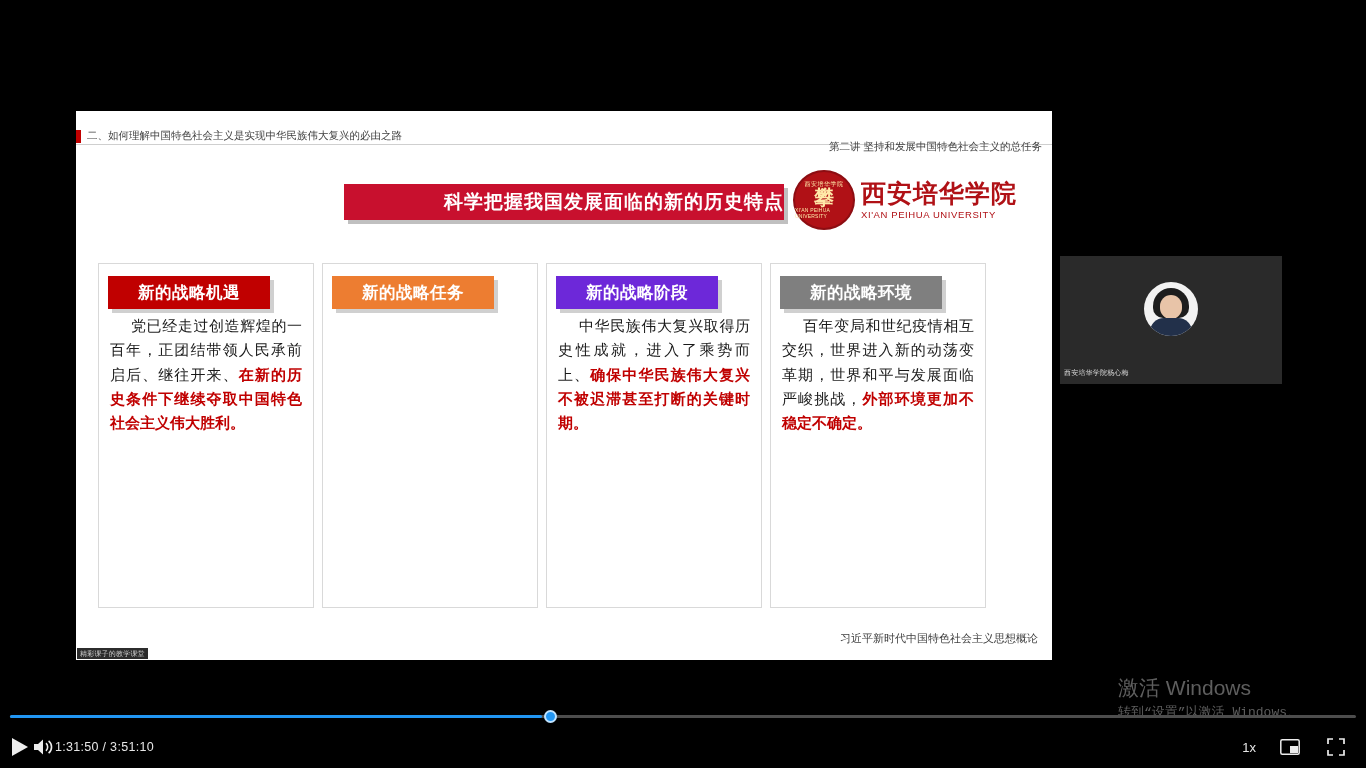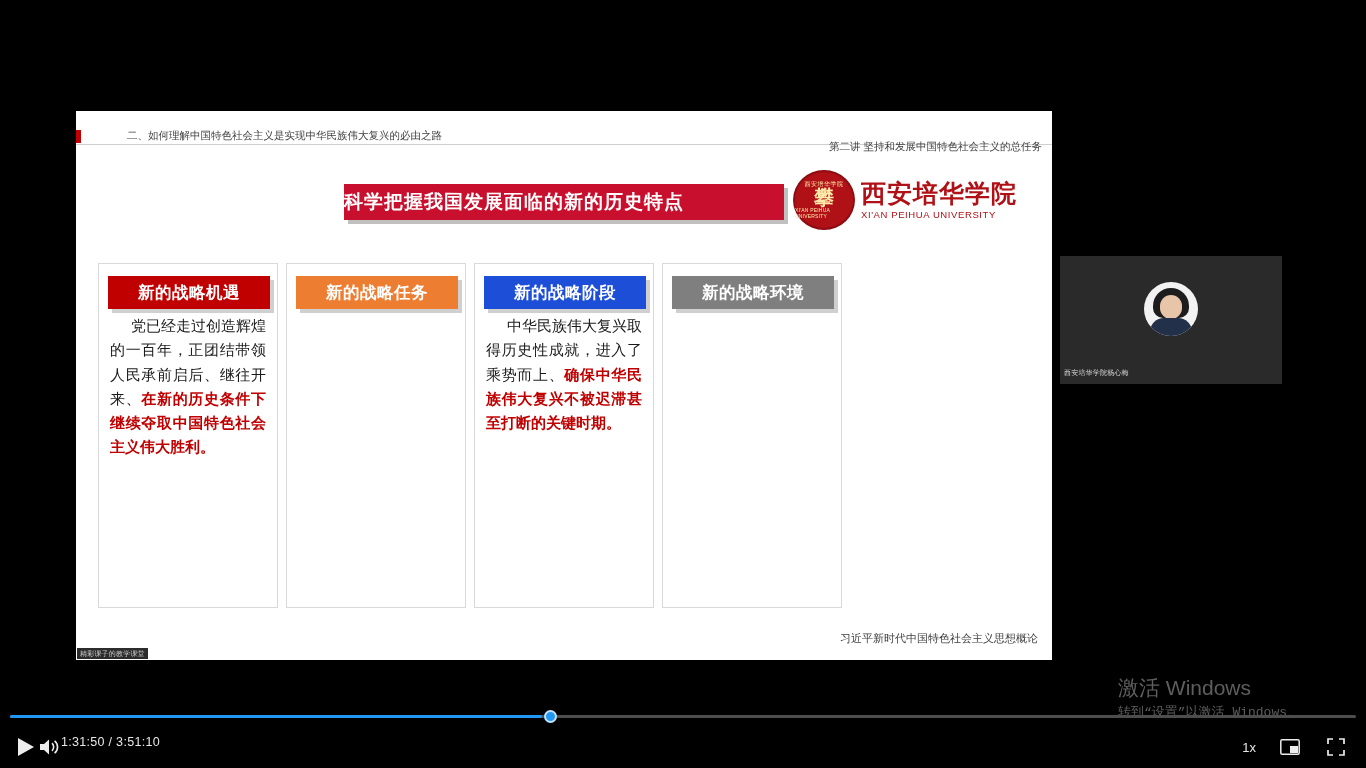"二、如何理解中国特色社会主义是实现中华民族伟大复兴的必由之路" .hdr-left { margin-left: 40px -> none }
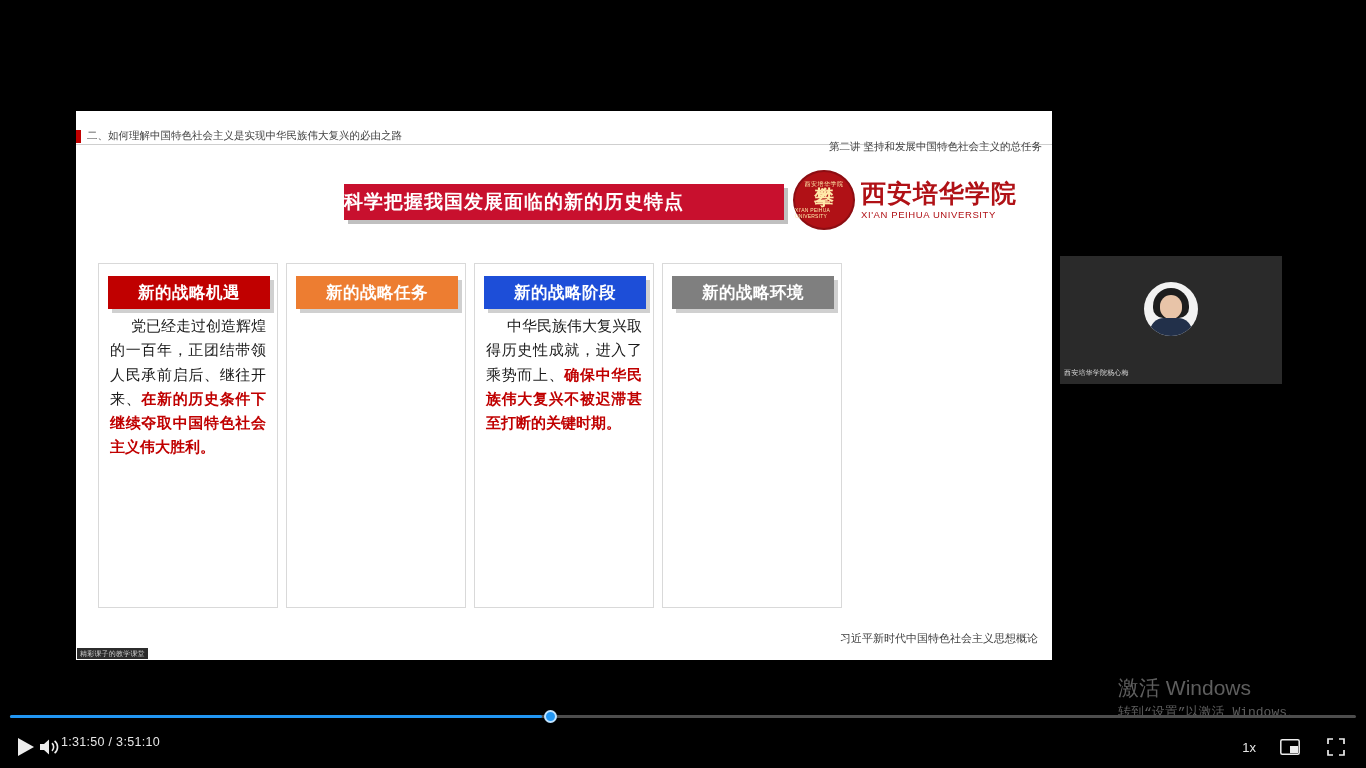"科学把握我国发展面临的新的历史特点" .title-band { justify-content: flex-start -> flex-end }
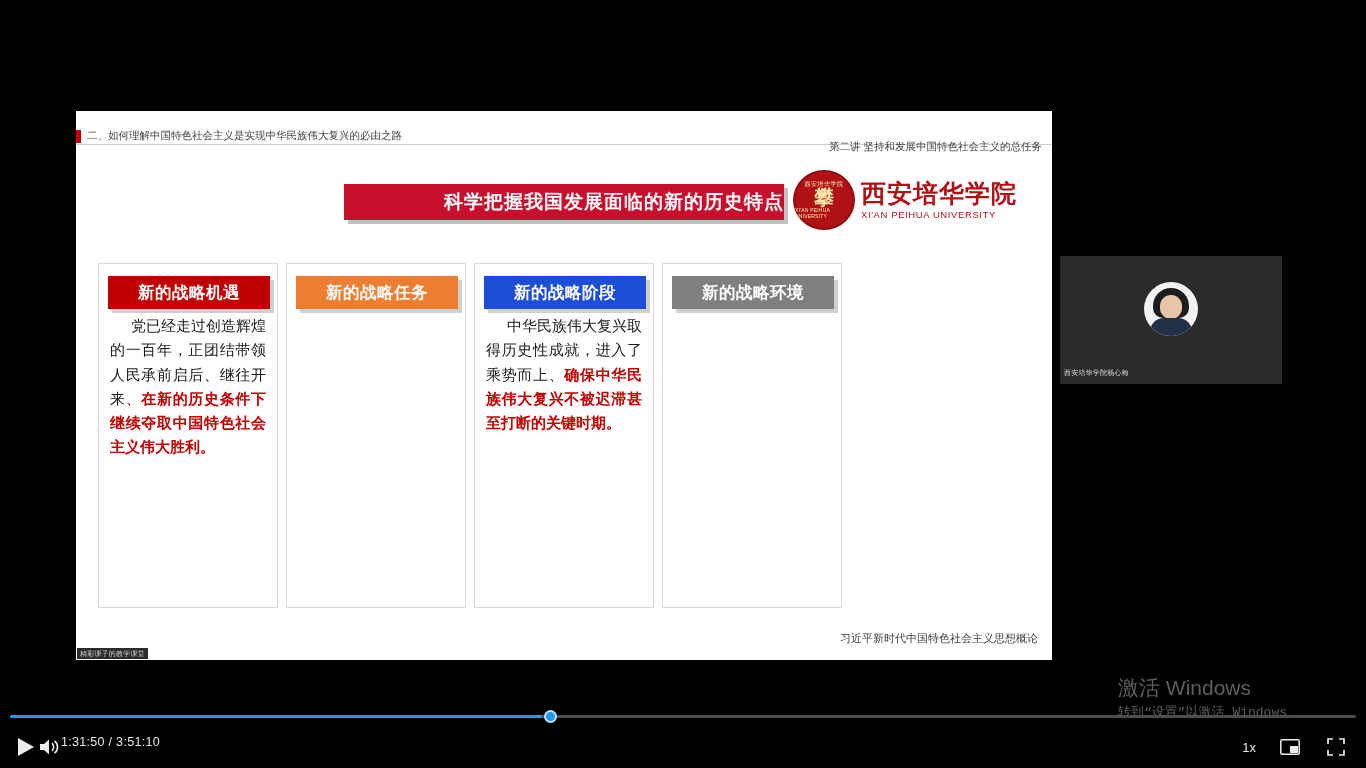"新的战略机遇" .col { width: 180px -> 216px }
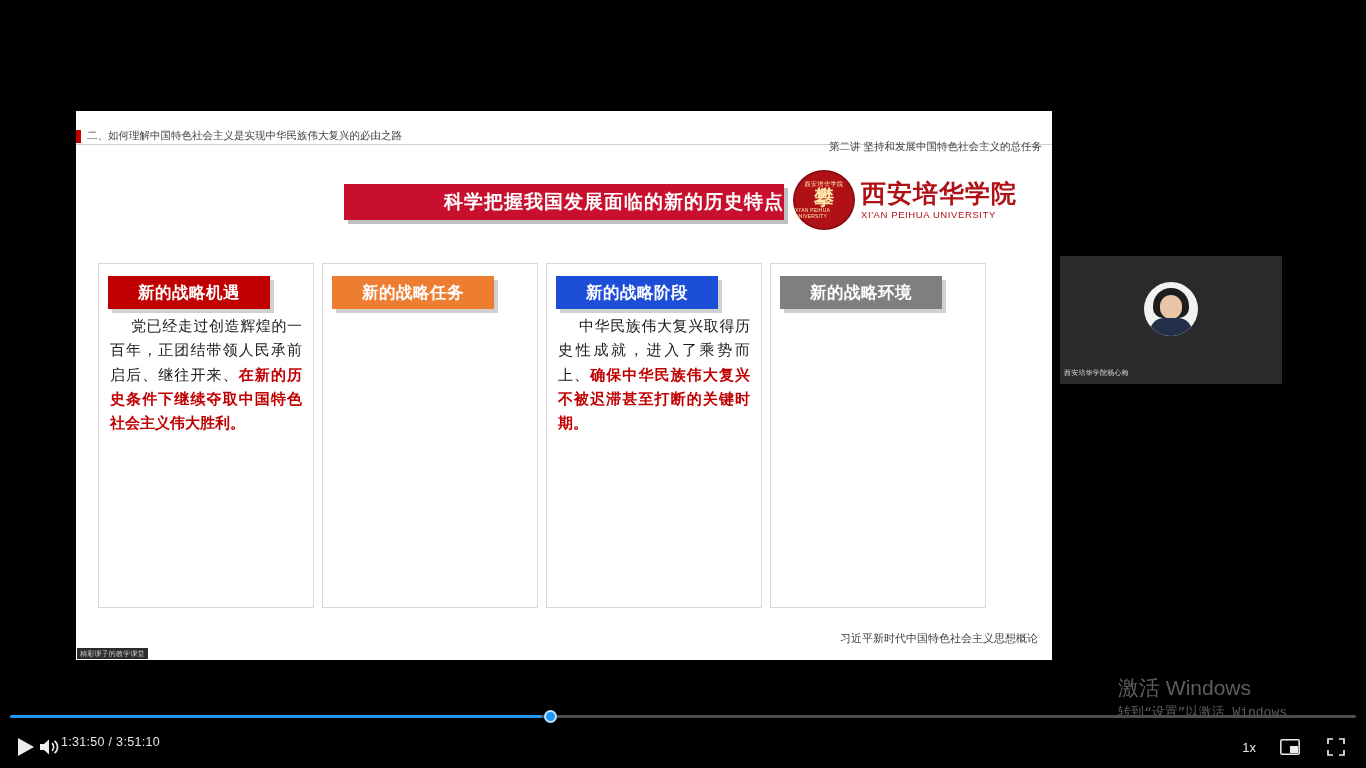"新的战略阶段" div.col-head { background: #1d4ed8 -> #6d28d9 }
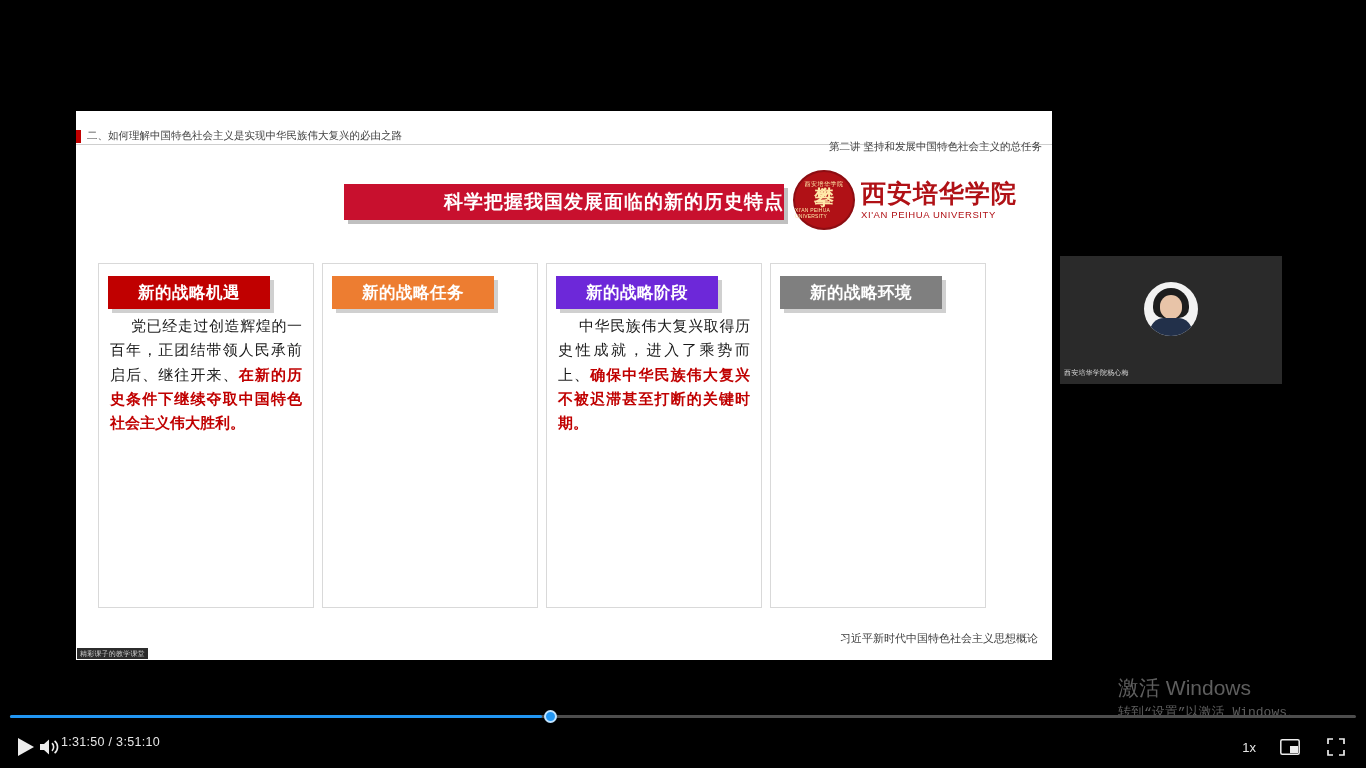"百年变局和世纪疫情相互交织，世界进入新的动荡变革期，世界和平与发展面临严峻挑战，" div.col-body { html: none -> <div><span>百年变局和世纪疫情相互交织，世界进入新的动荡变革期，世界和平与发展面临严峻挑战，</span><b>外部环境更加不稳定不确定。</b></div> }
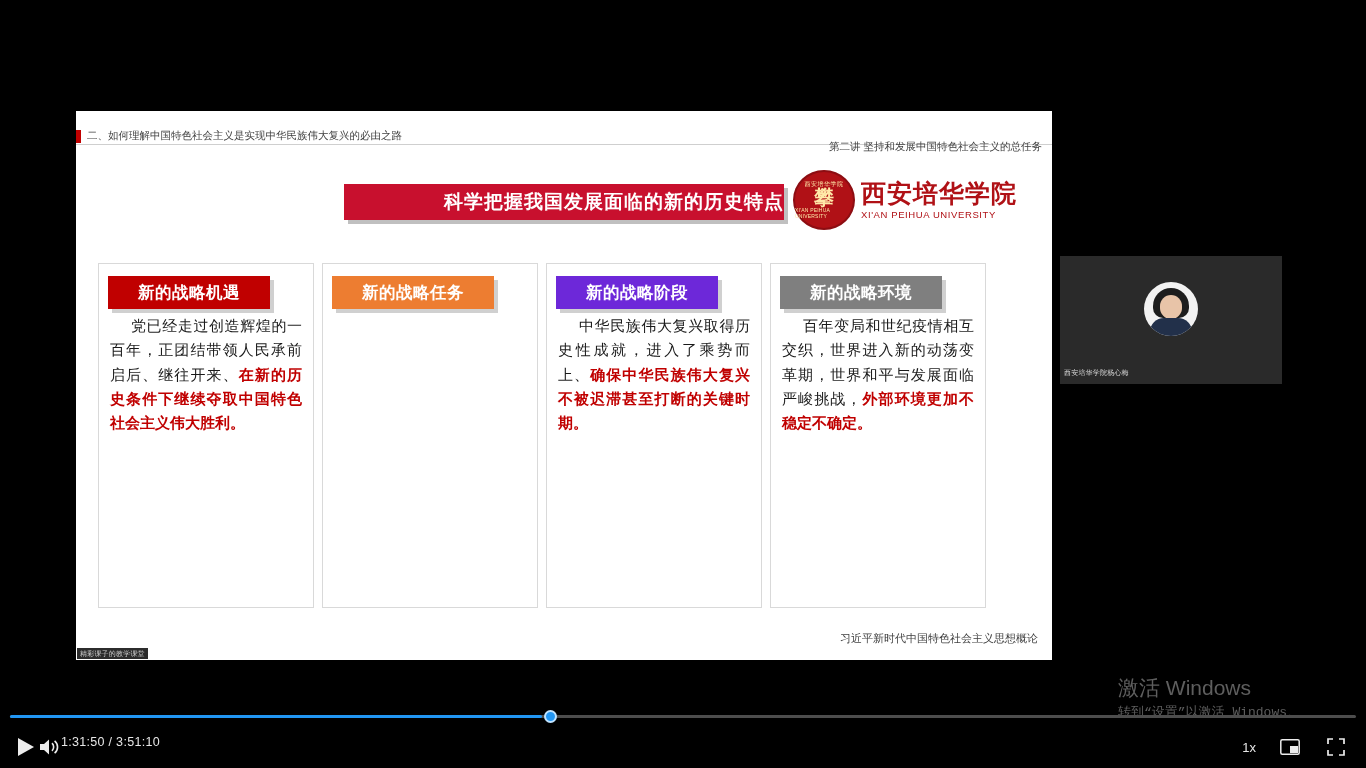"1:31:50 / 3:51:10" .ctrl-left { align-items: flex-start -> center; padding-left: 13px -> 7px }
